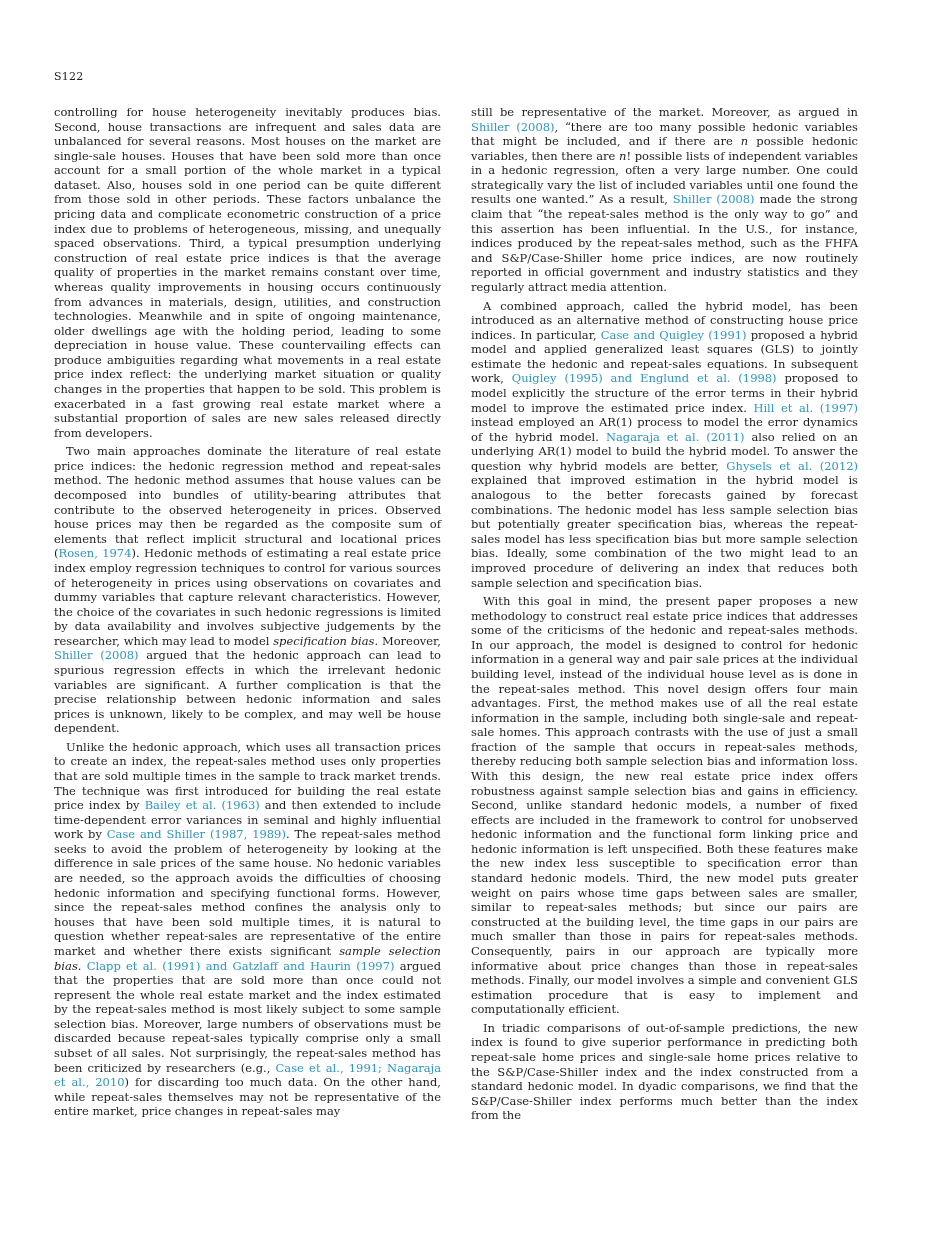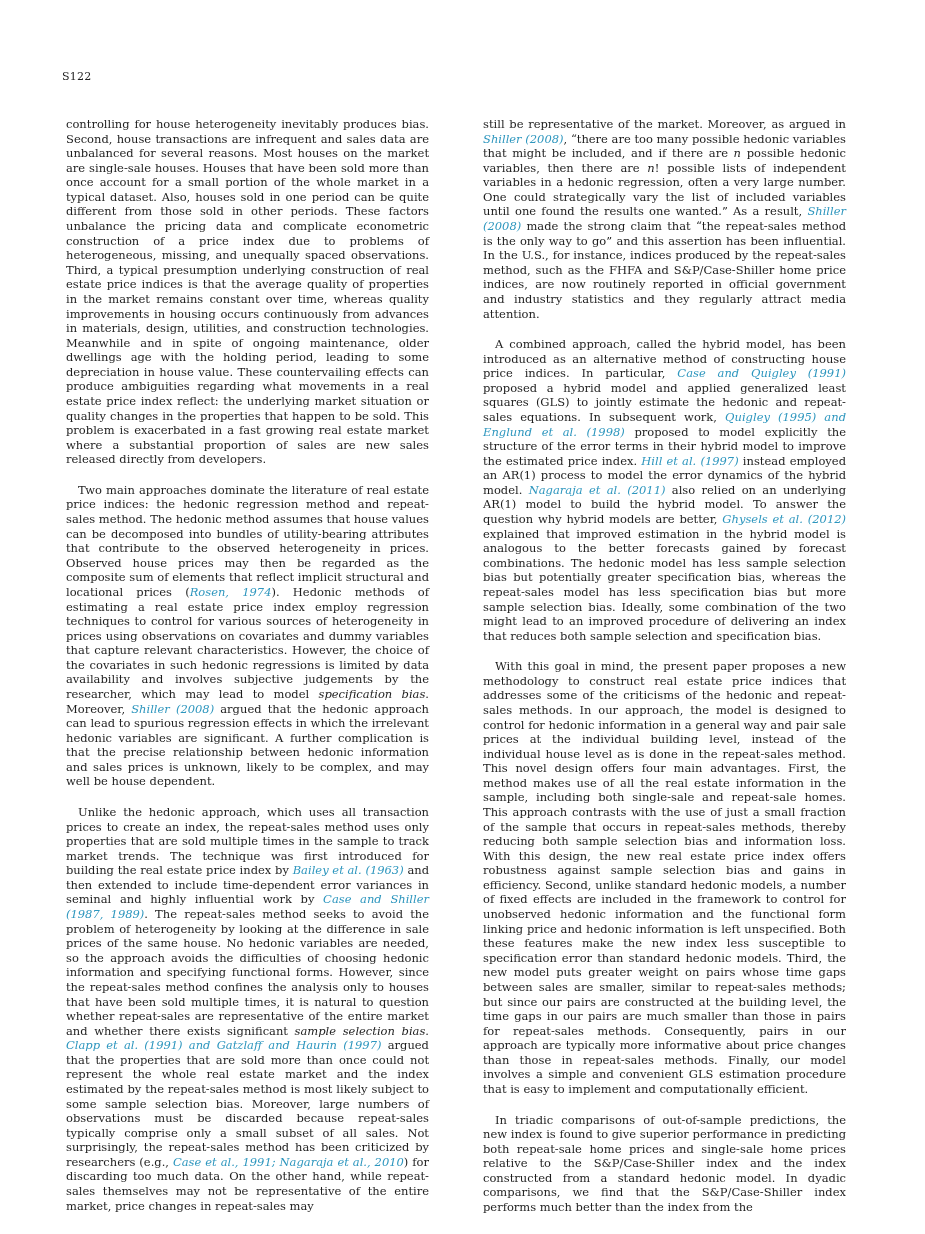"S122" .pagenum { left: 12px -> 4px }
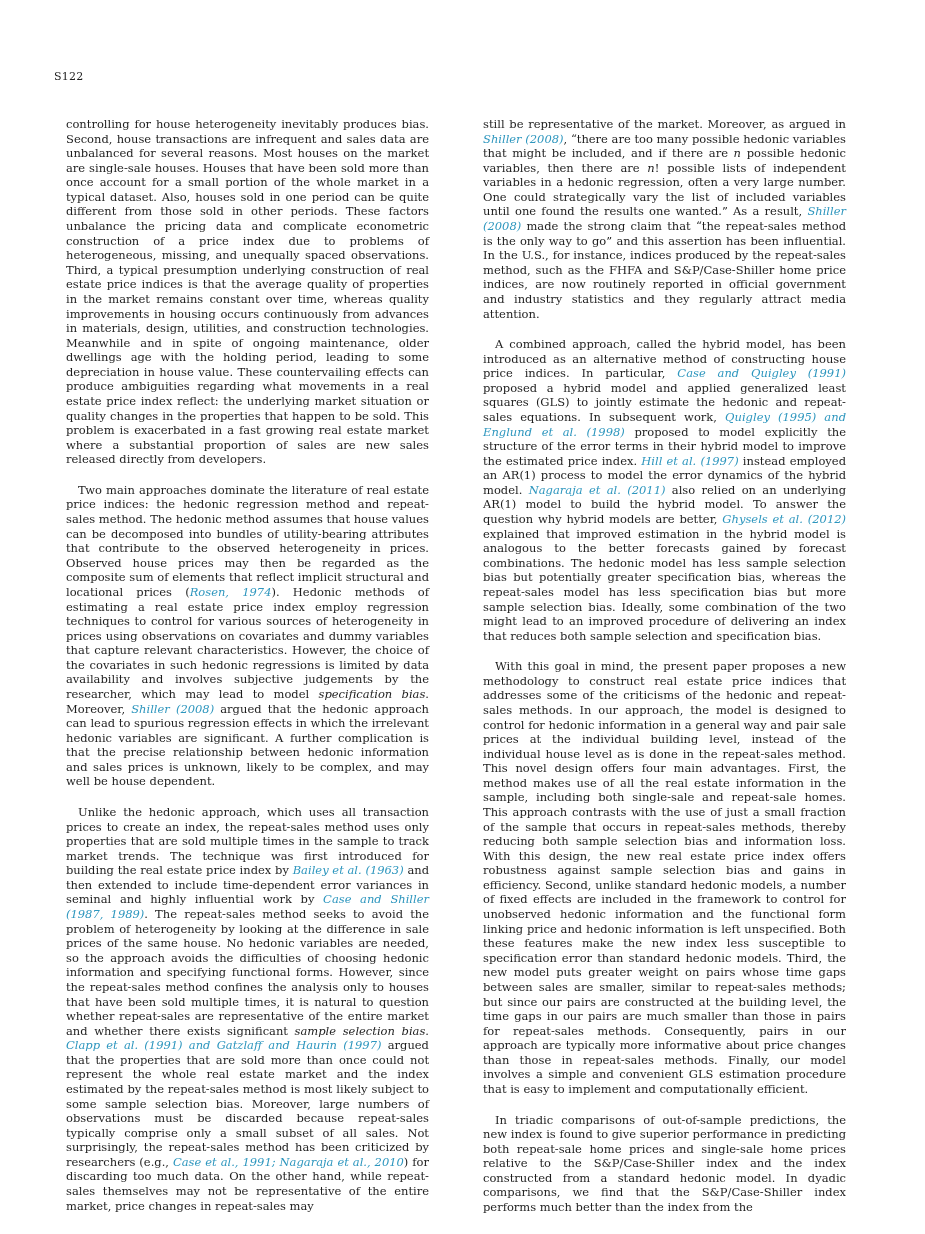"controlling for house heterogeneity" .para { margin: 16px -> 4px }
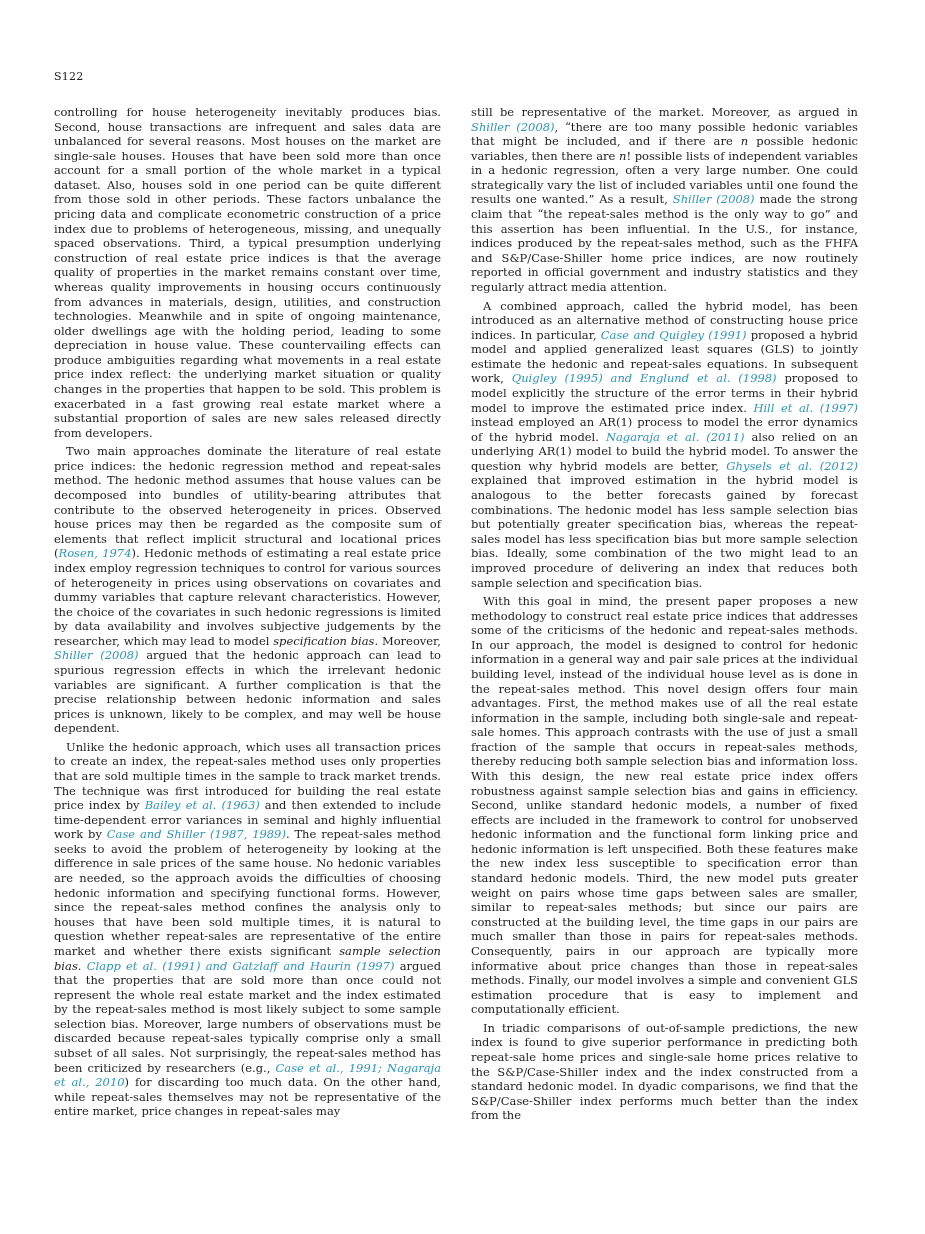"Shiller (2008)" .cite { font-style: italic -> none }
